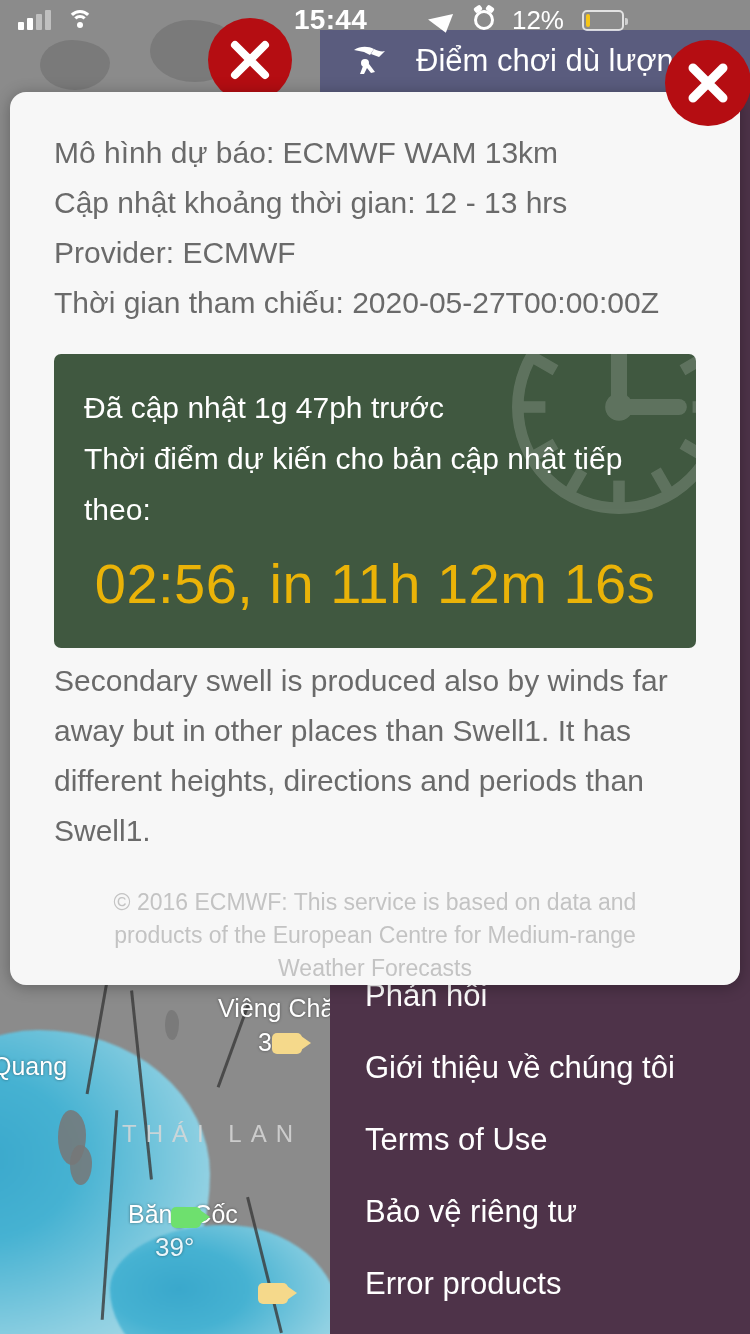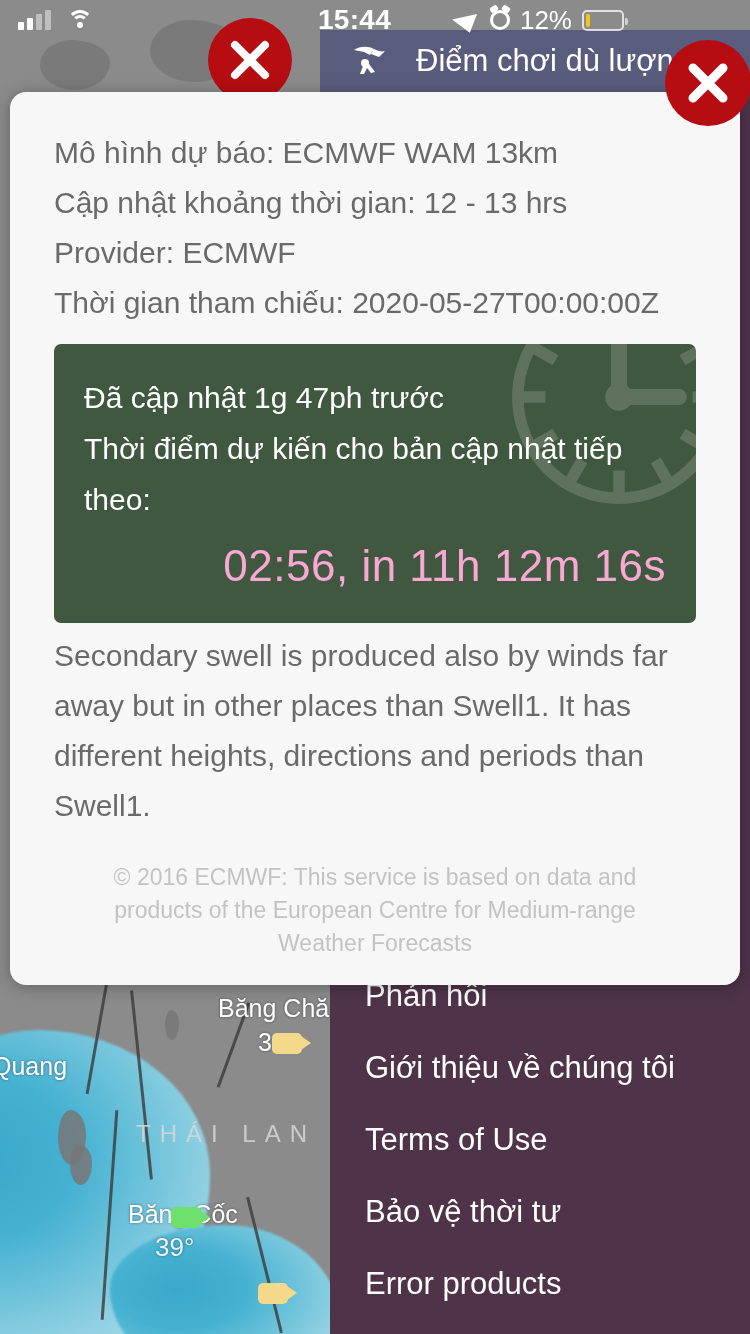"12%" .sb-right { gap: 10px -> 18px }
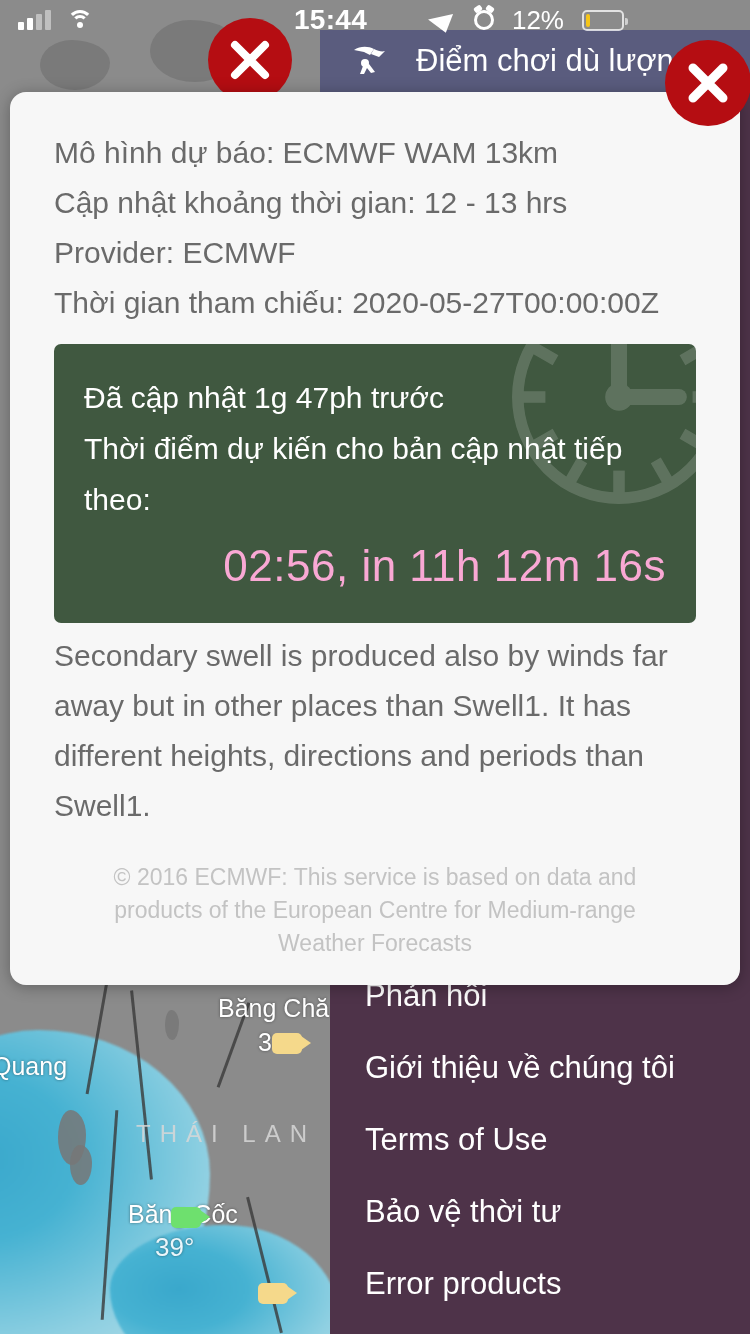"Đã cập nhật 1g 47ph" .update-box { margin-top: 16px -> 26px }
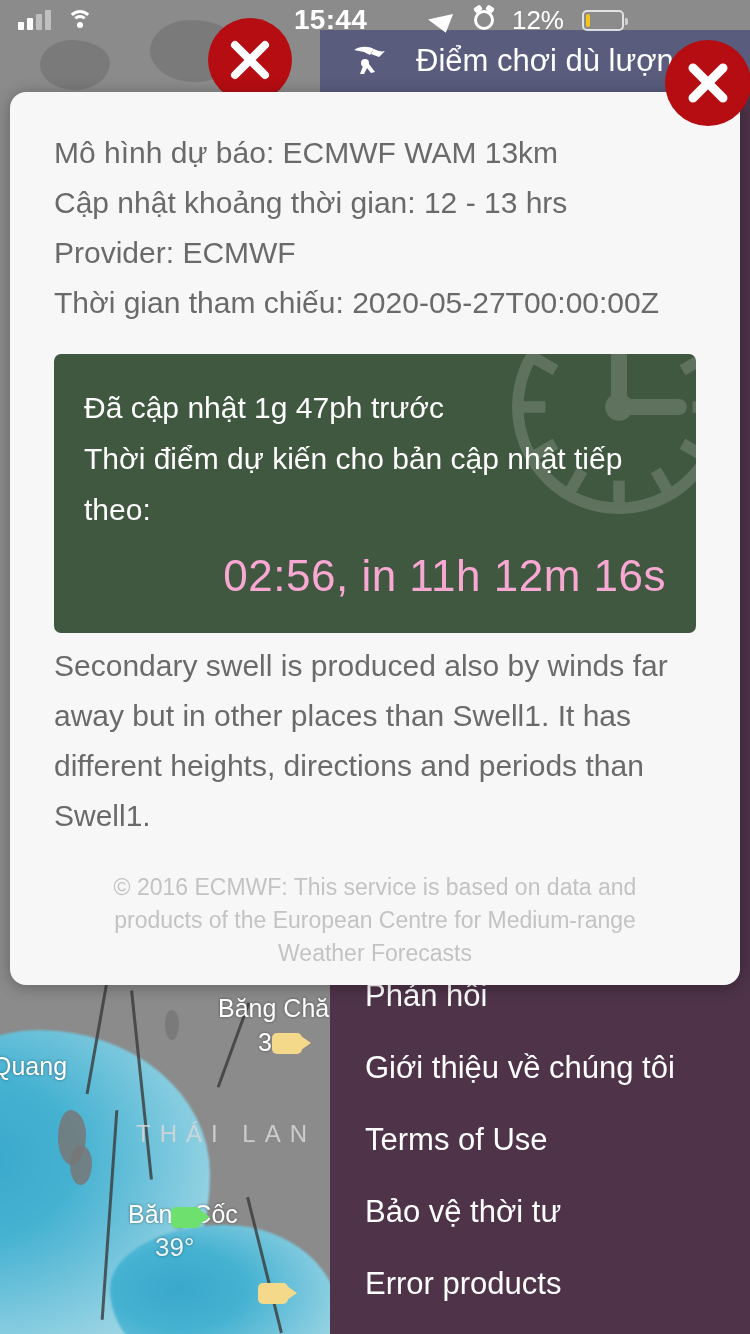"02:56, in 11h 12m 16s" .ub-countdown { color: #f9a8d4 -> #eab308; font-size: 44px -> 56px; text-align: right -> center }
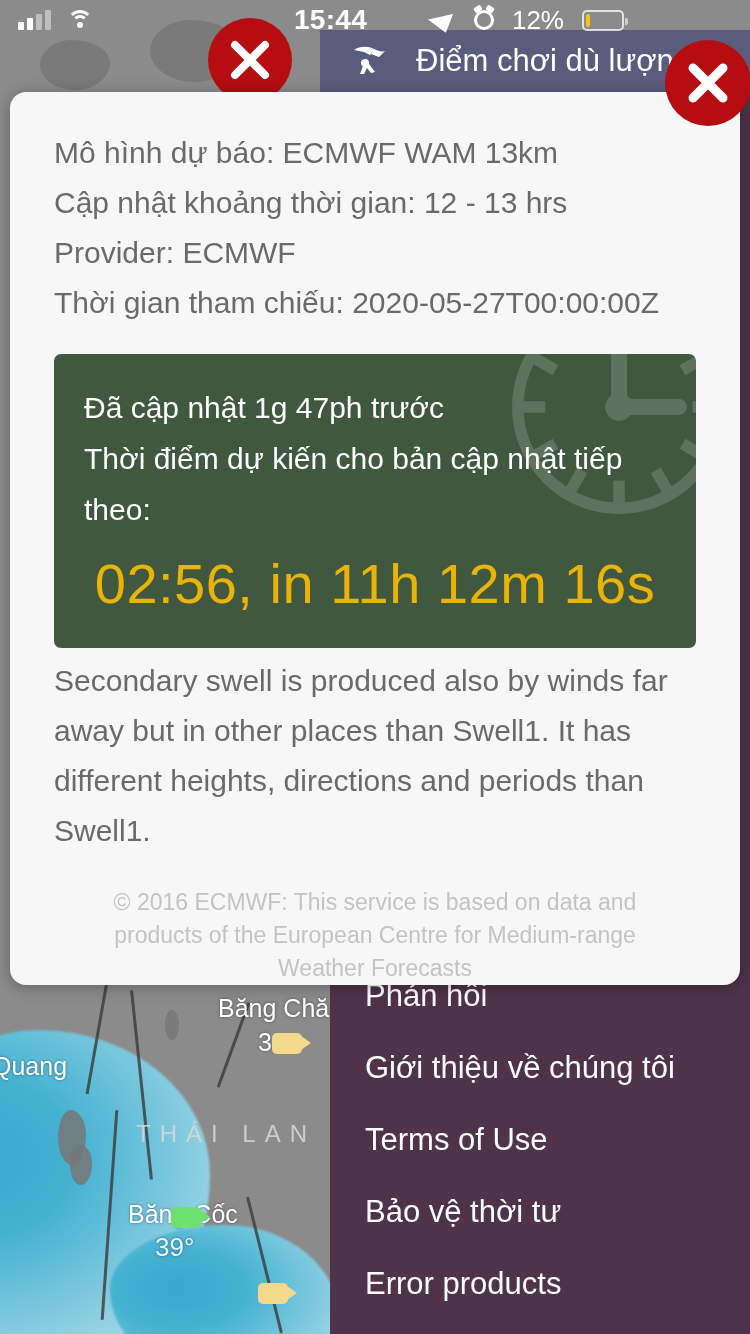"Băng Chă" span { text: Băng -> Viêng }
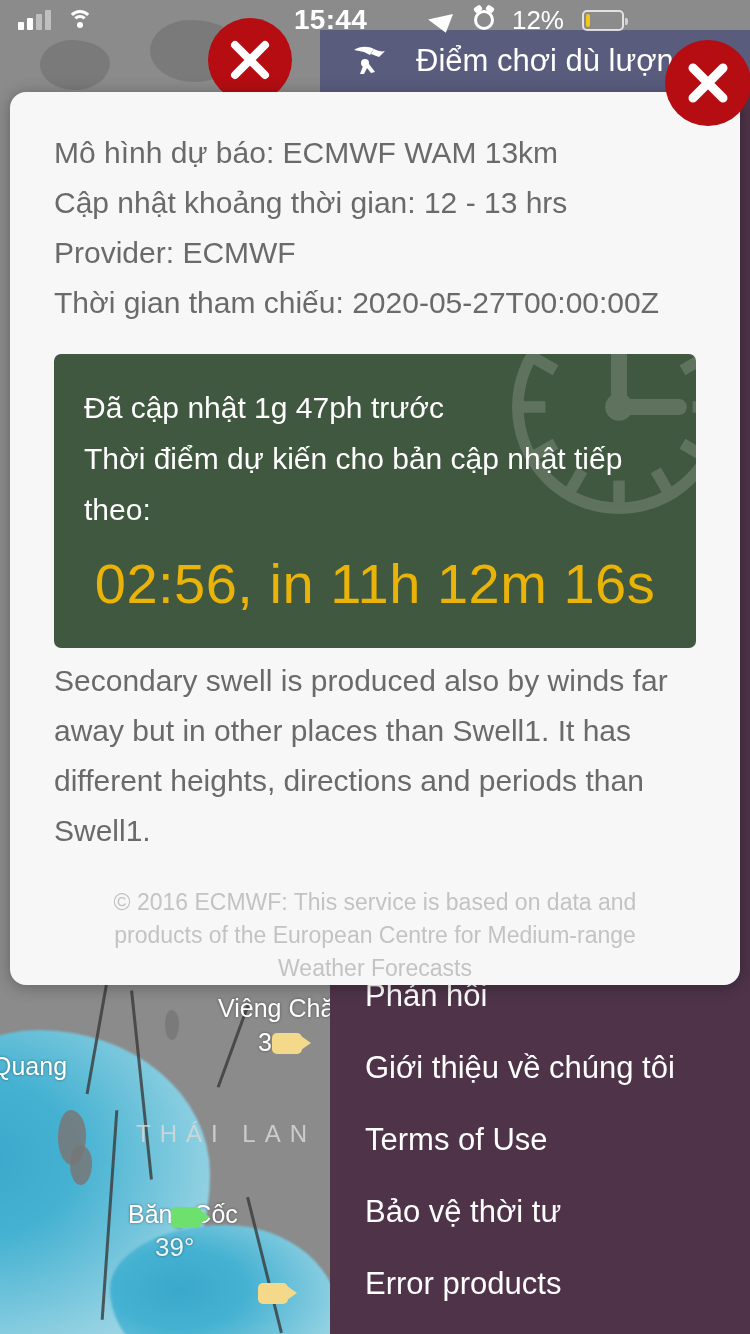"THÁI LAN" div.map-label { left: 136px -> 122px }
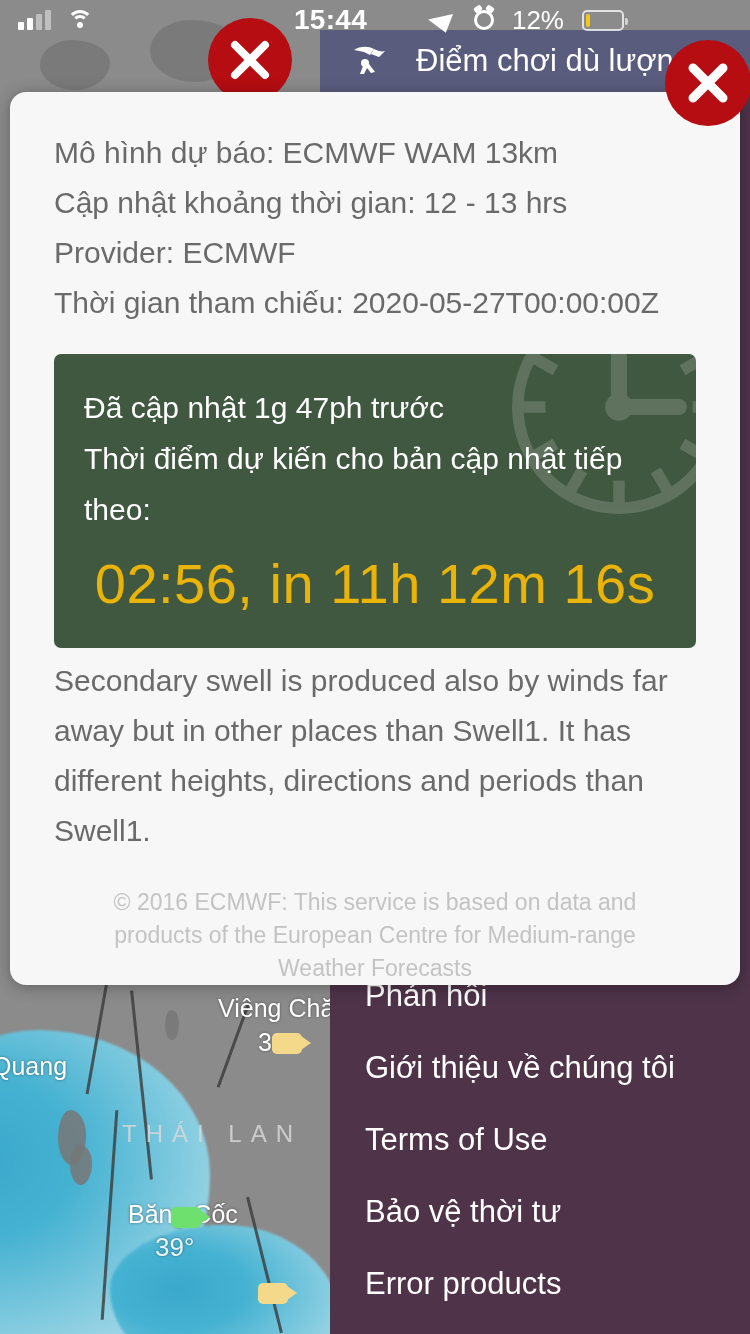"Bảo vệ thời tư" div.menu-item { text: thời -> riêng }
